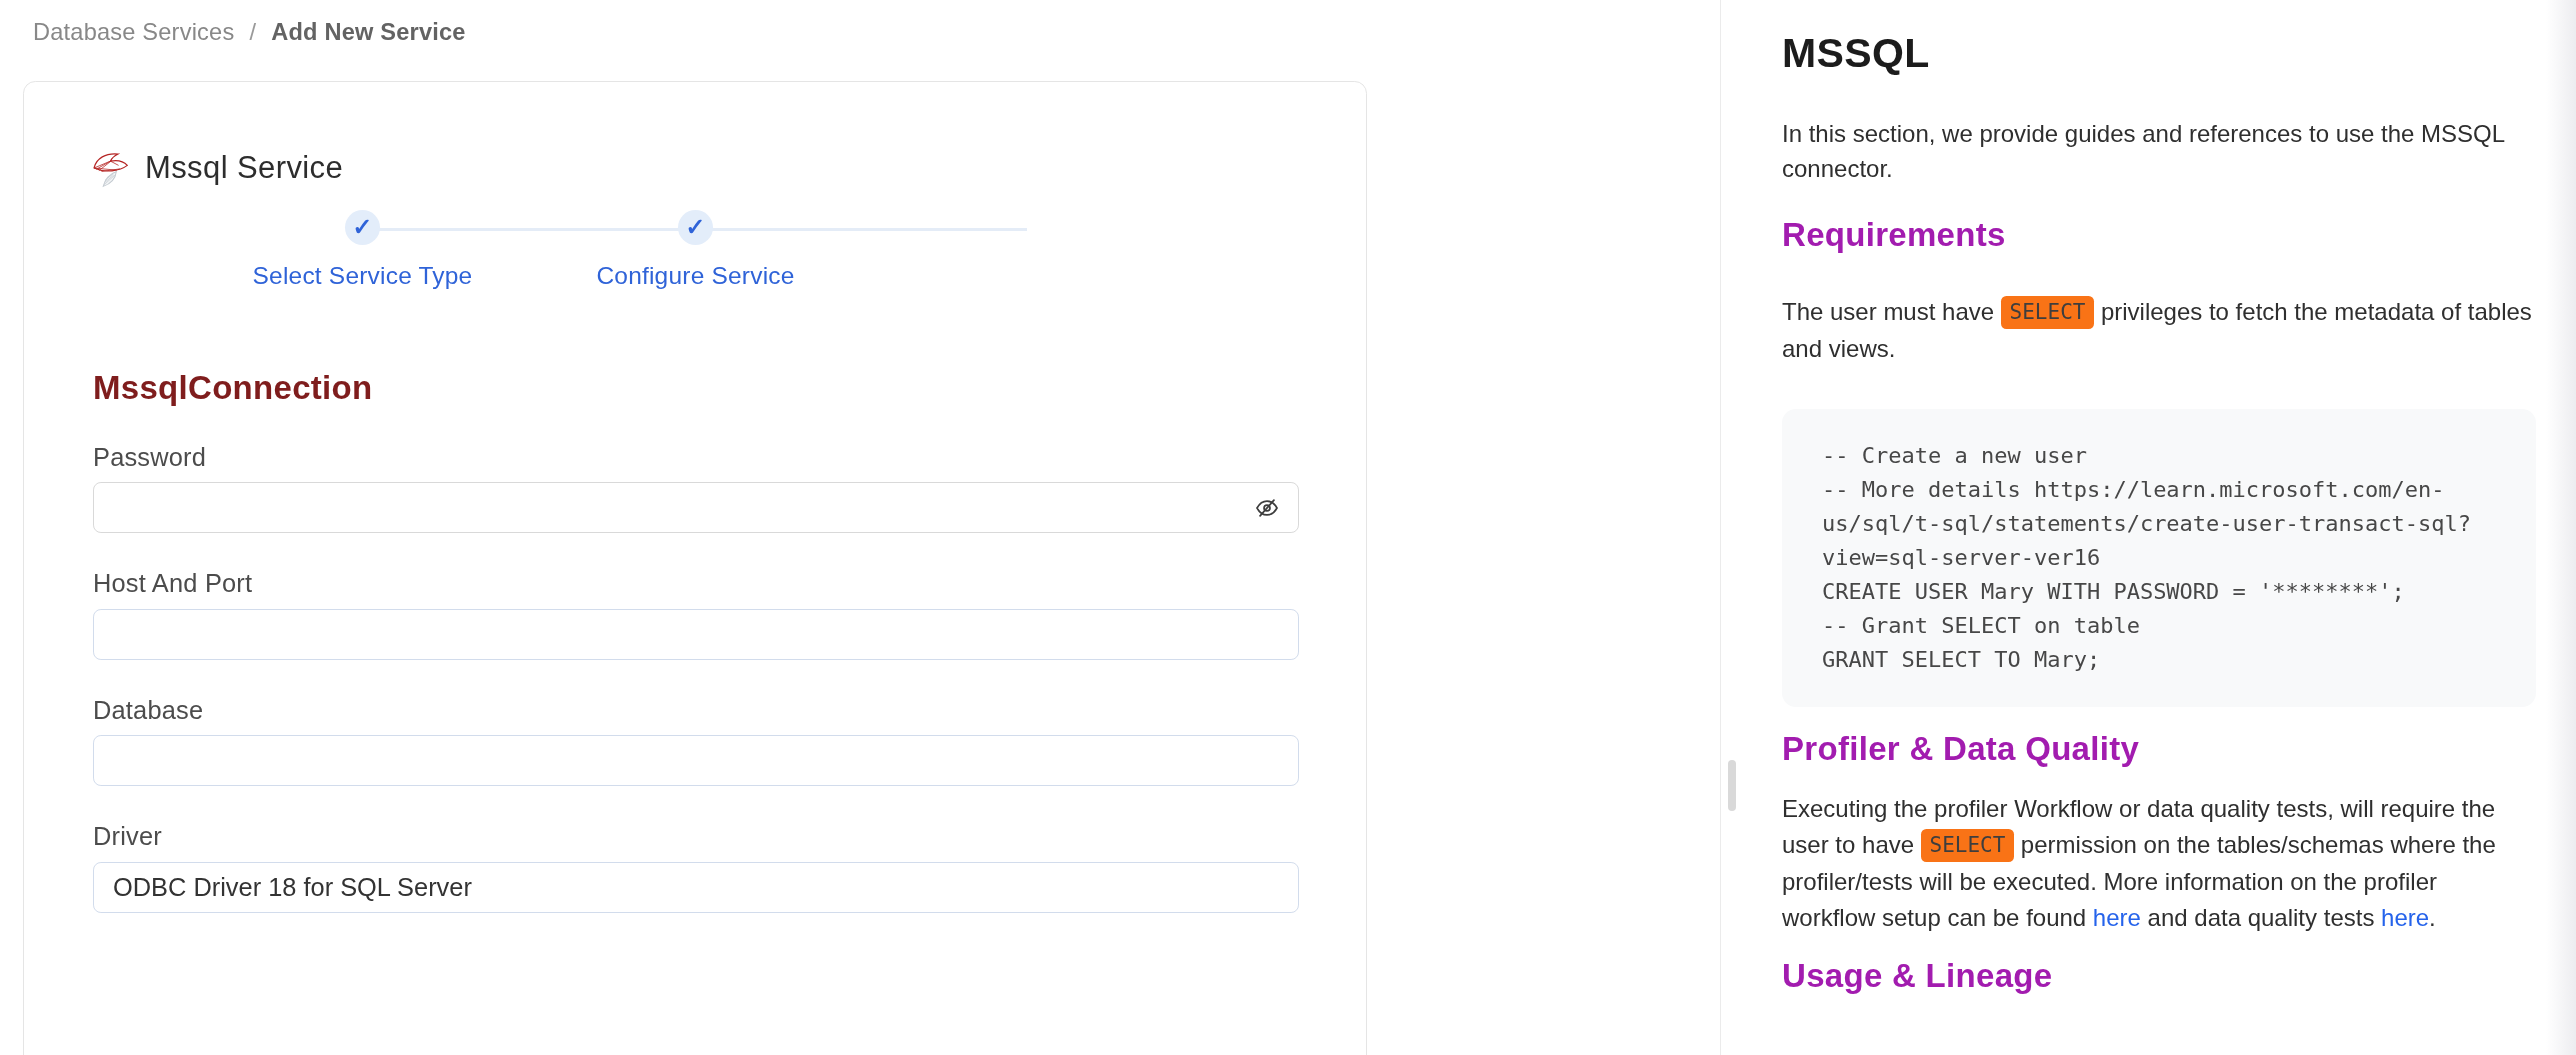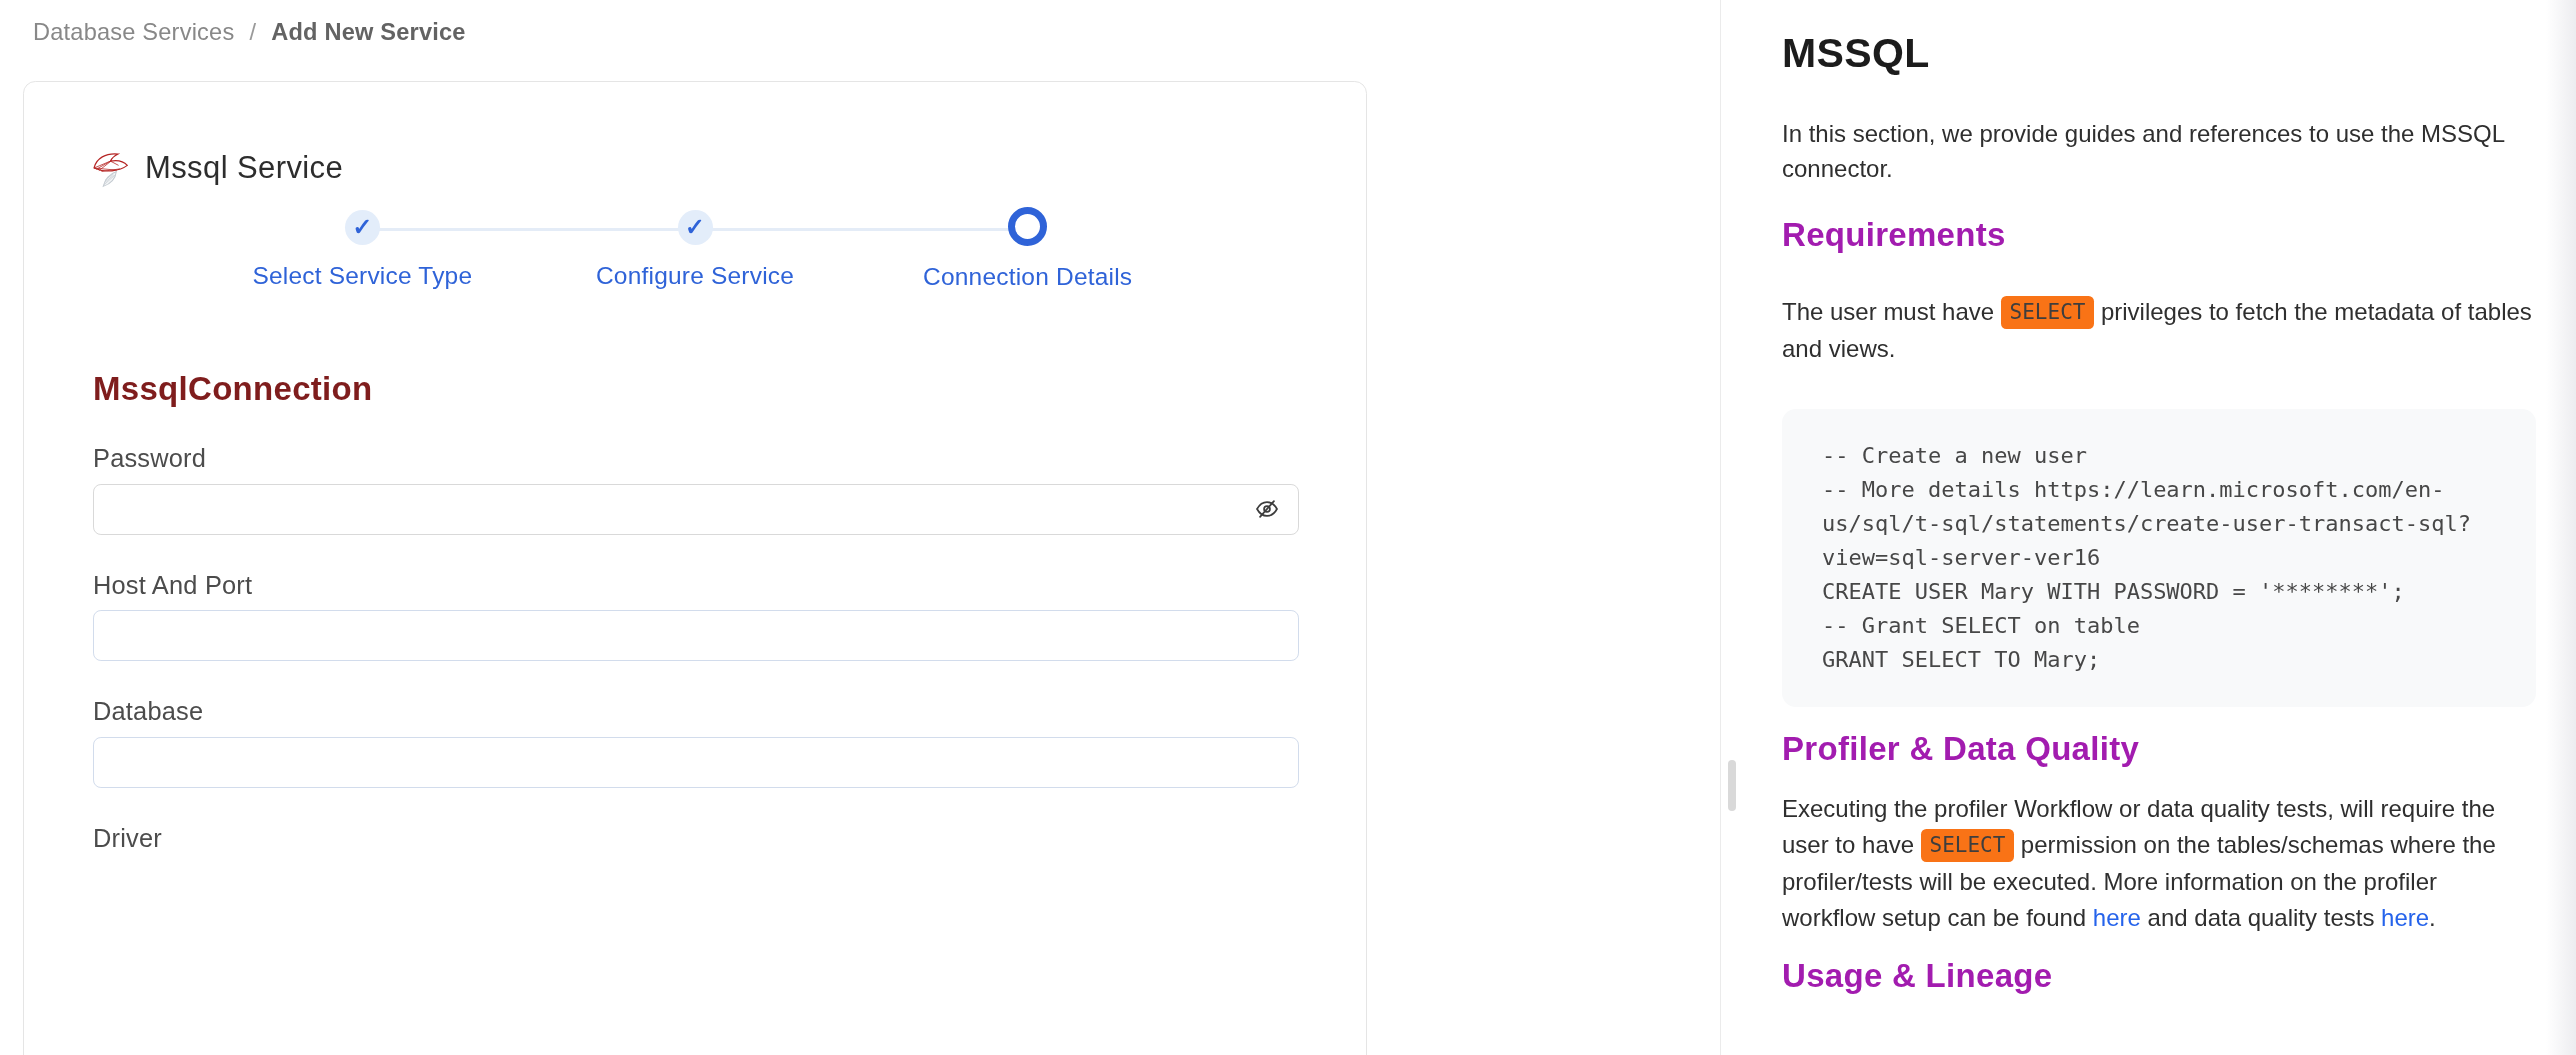"Connection Details" div.step { html: <div> <span></span> <span>Connection Details</span> </div> -> none }
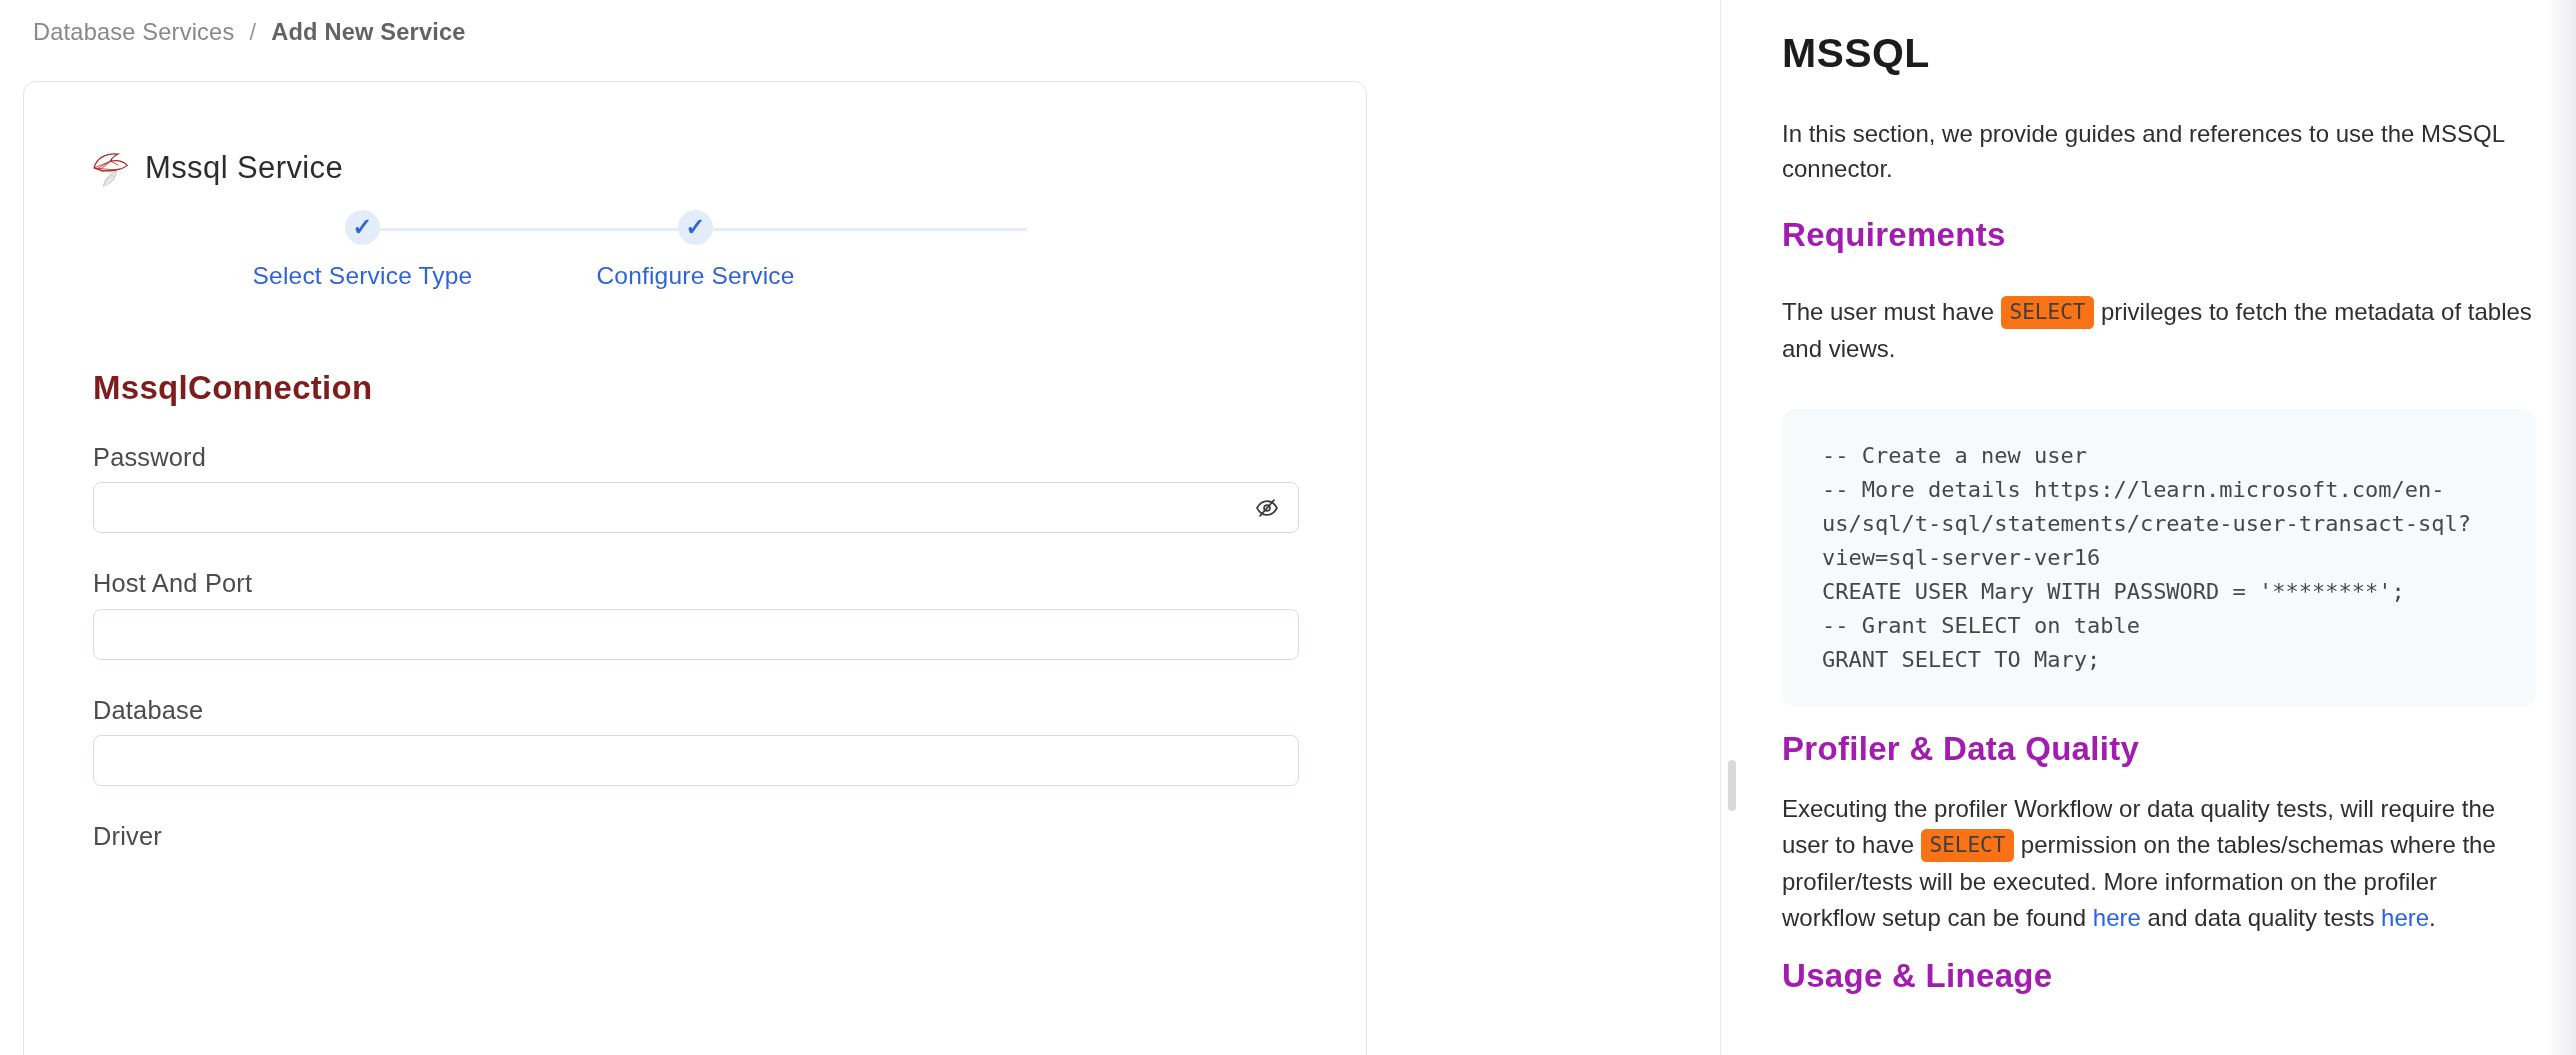"ODBC Driver 18 for SQL" input.tbox { html: none -> <input> }
